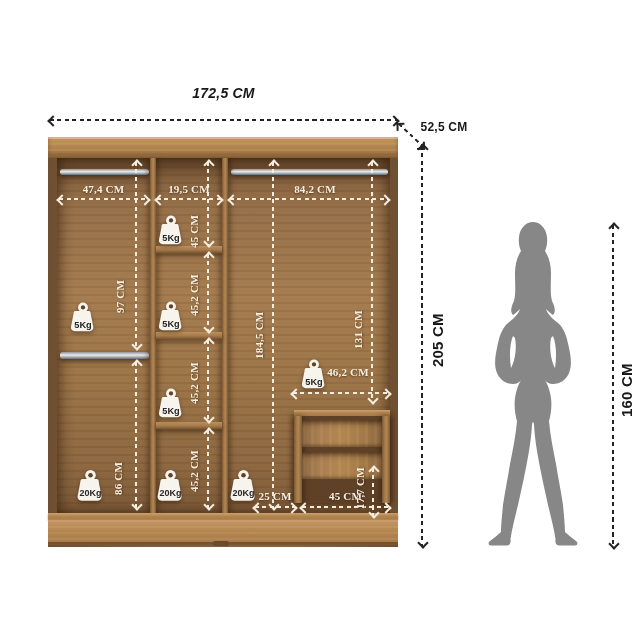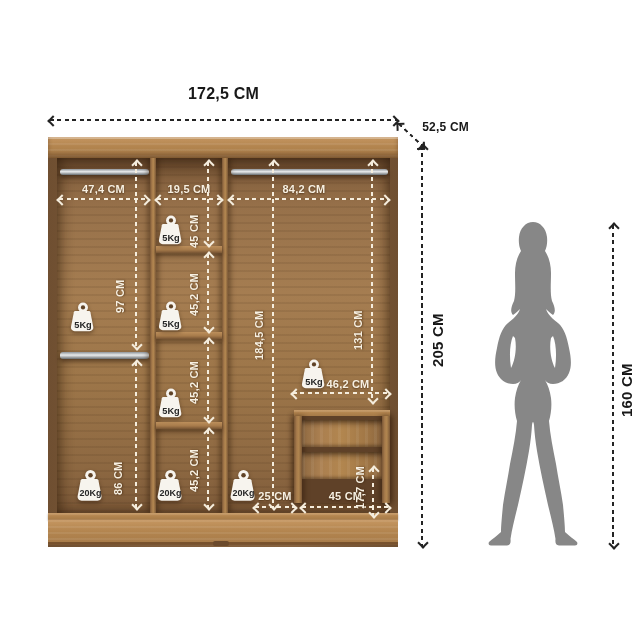"172,5 CM" .big { font-size: 16px -> 14px; font-style: none -> italic }
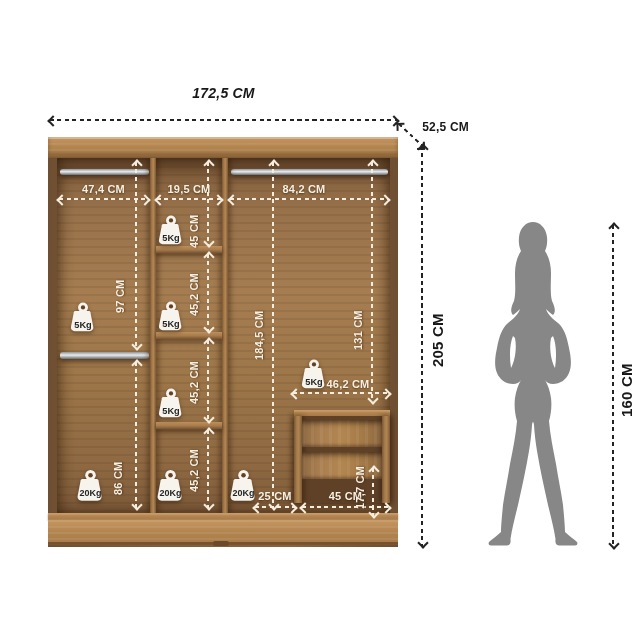"52,5 CM" div.hlbl { left: 399px -> 409px; text-align: right -> center }
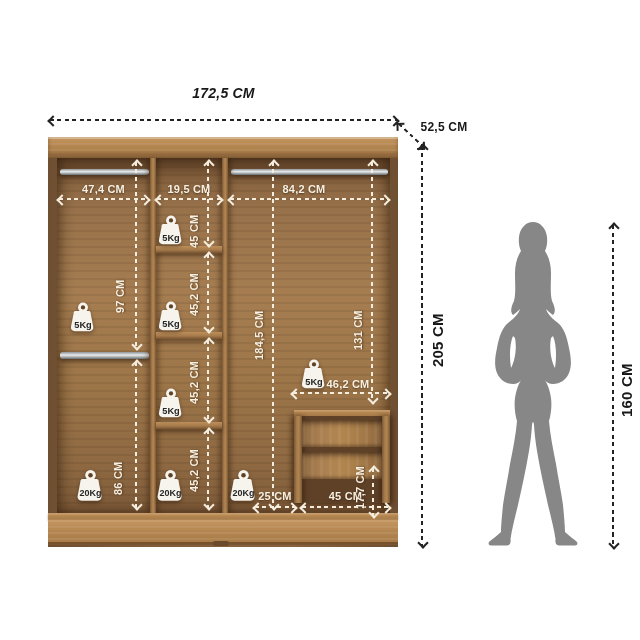"47,4 CM" .wt { font-family: none -> Liberation Serif, serif }
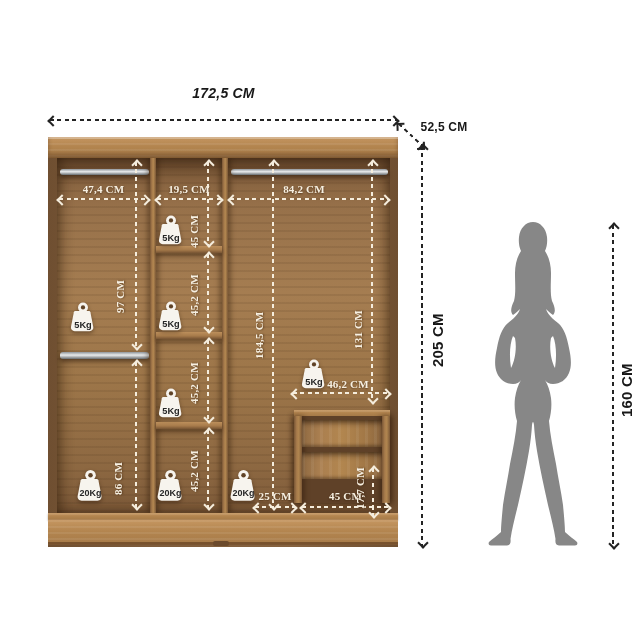"84,2 CM" div.hlbl { left: 225px -> 236px }
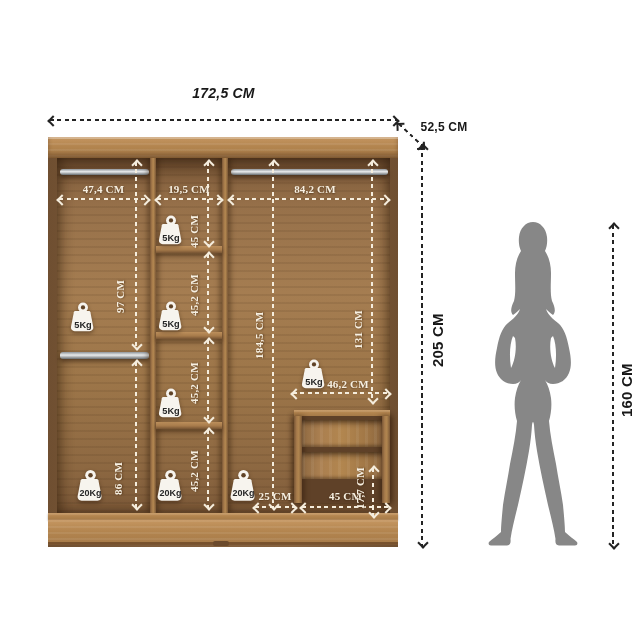"46,2 CM" div.hlbl { top: 378px -> 366px }
